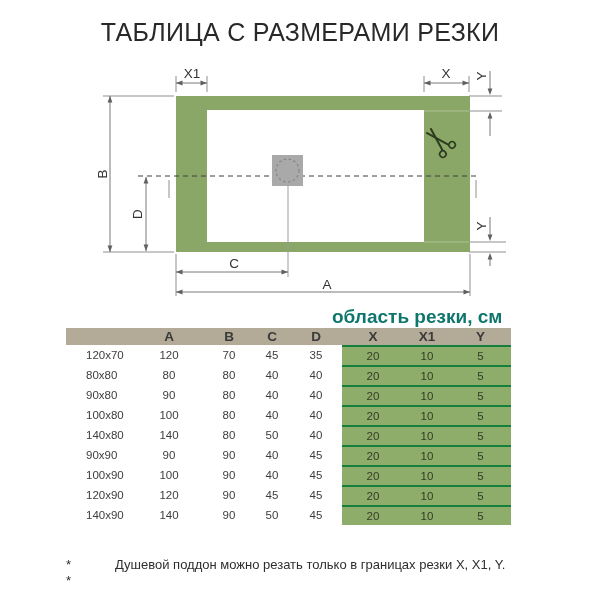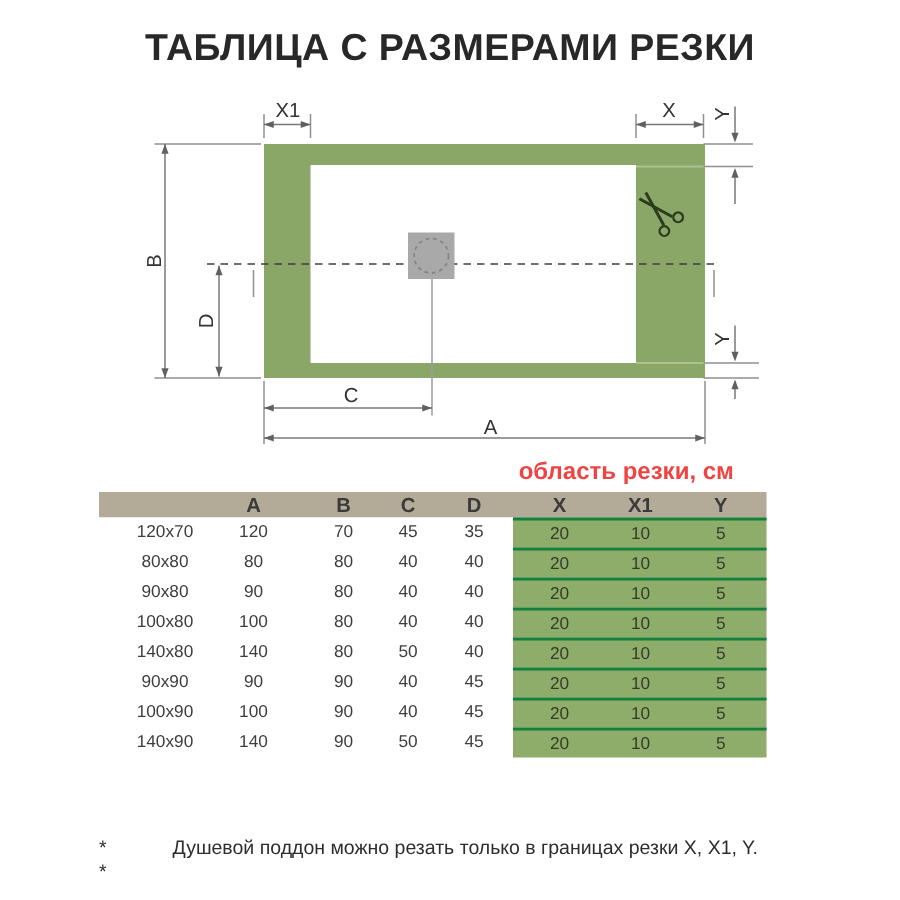"ТАБЛИЦА С РАЗМЕРАМИ РЕЗКИ" .title { font-weight: 700 -> 400 }
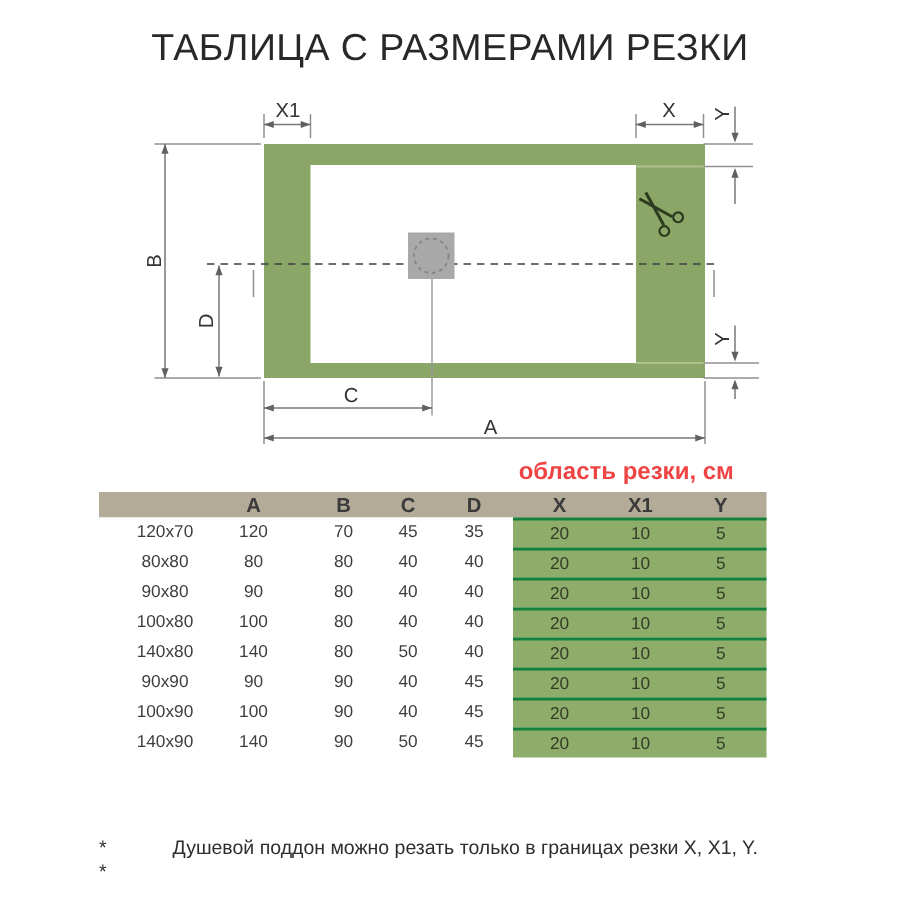"область резки, см" .region-label { color: #ef4444 -> #0f766e; font-size: 16px -> 19px; text-align: center -> left }
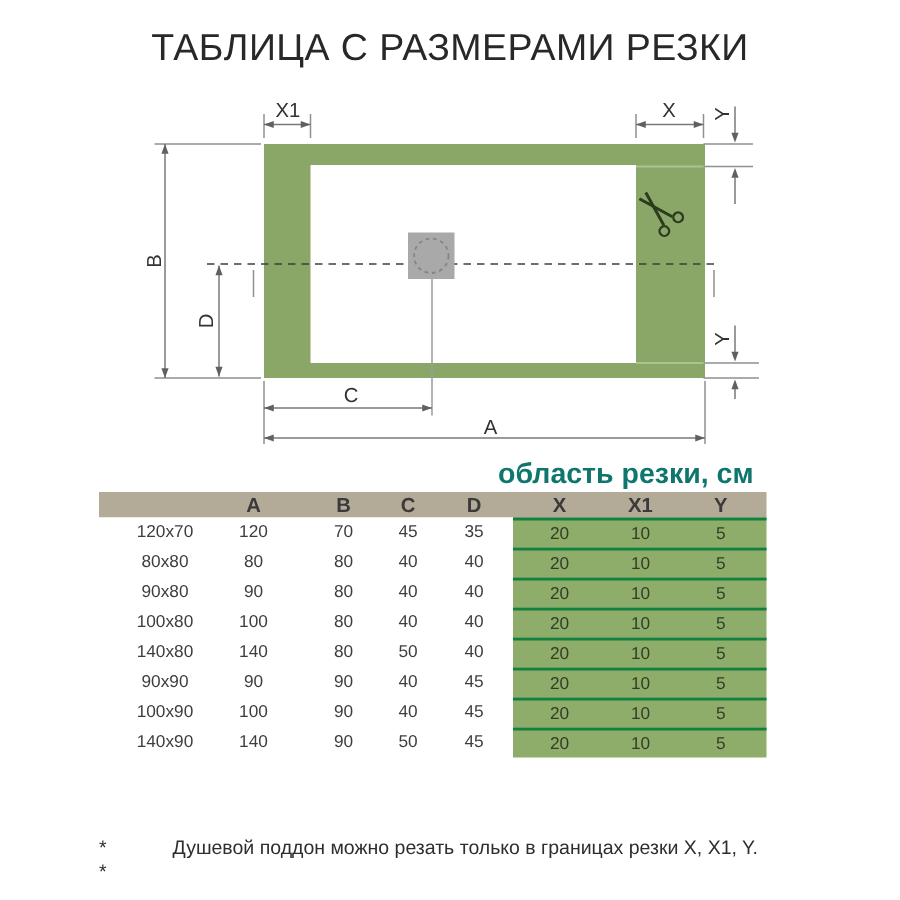"120x70" .size-table td.rowlabel { text-align: center -> left }
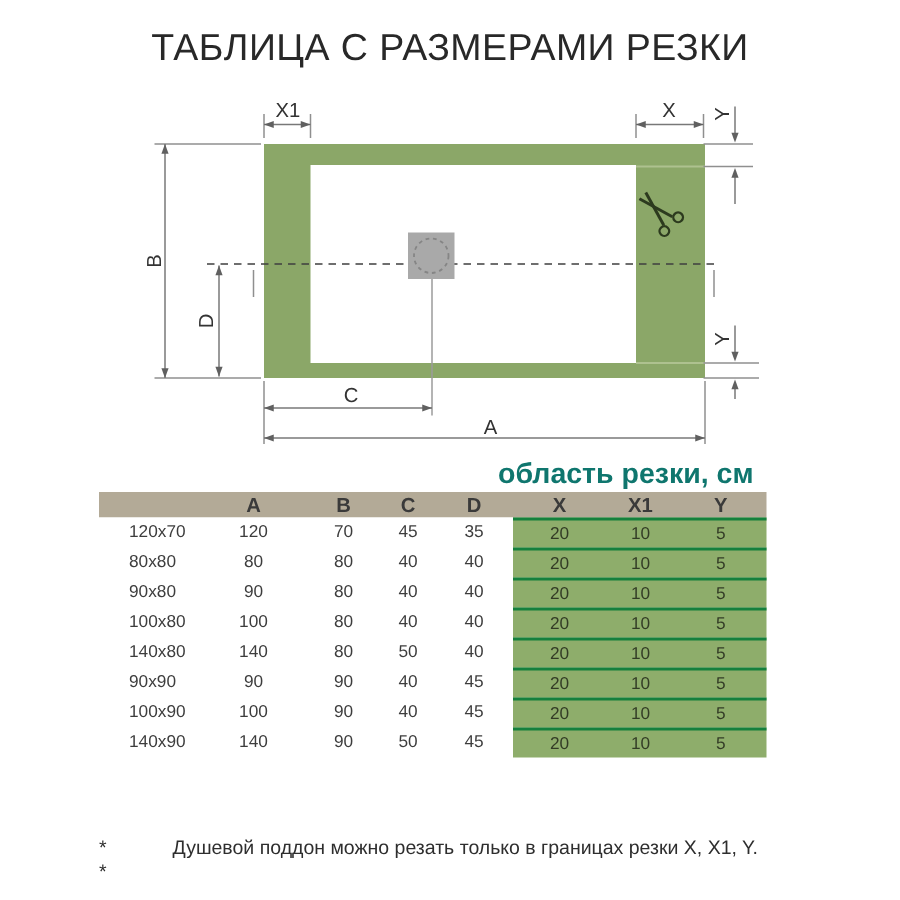"120x90" tr { html: none -> <tr> <td>120x90</td> <td>120</td> <td>90</td> <td>45</td> <td>45</td> <td>20</td> <td>10</td> <td>5</td> </tr> }
